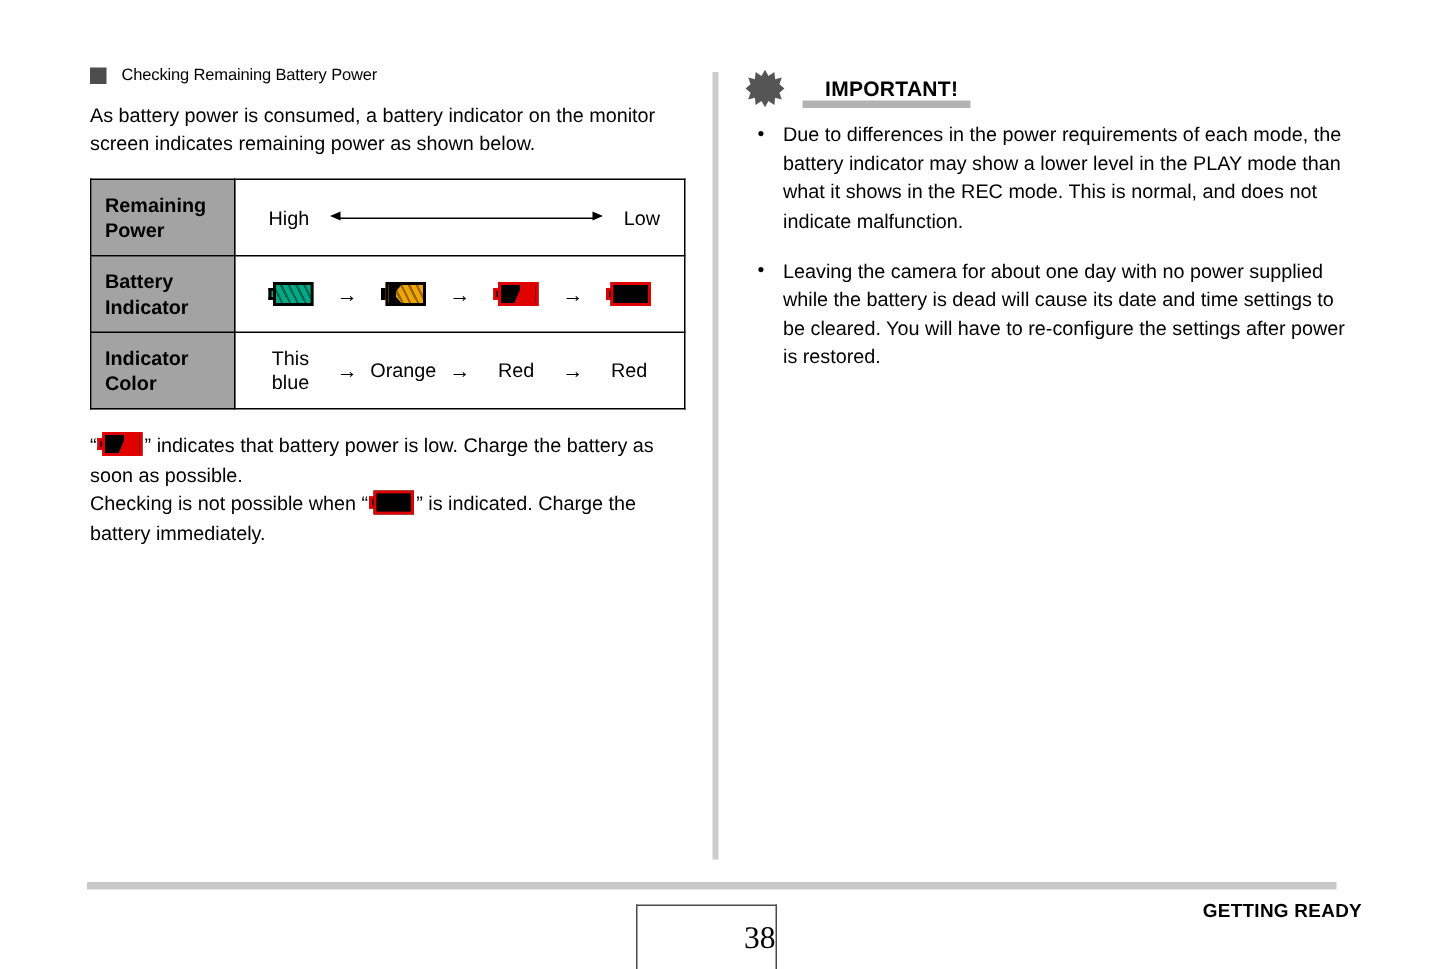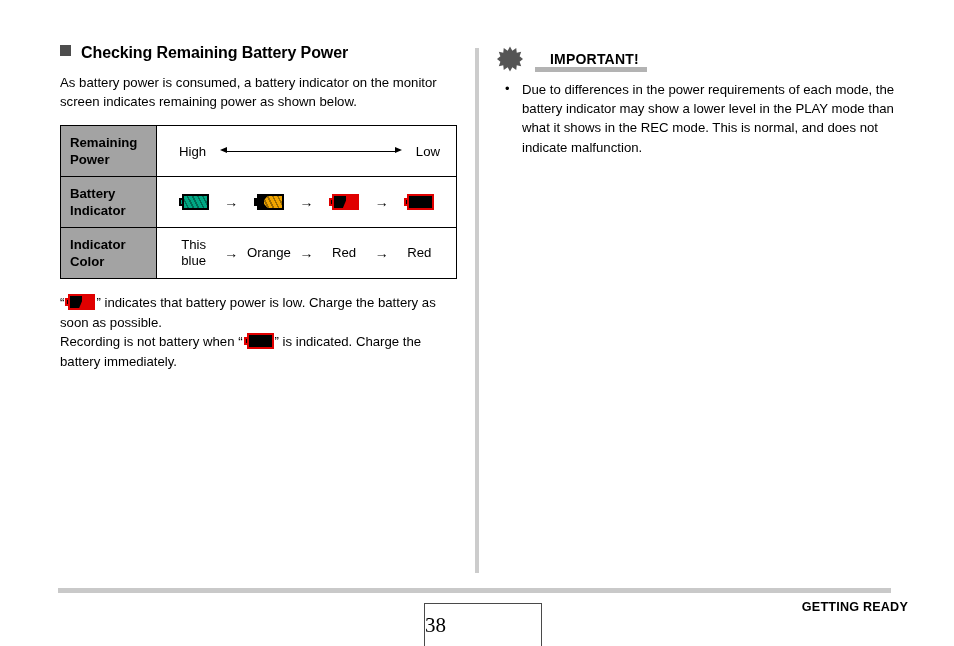"Checking Remaining Battery Power" .section-heading { font-size: 16px -> 11px; font-weight: bold -> normal }
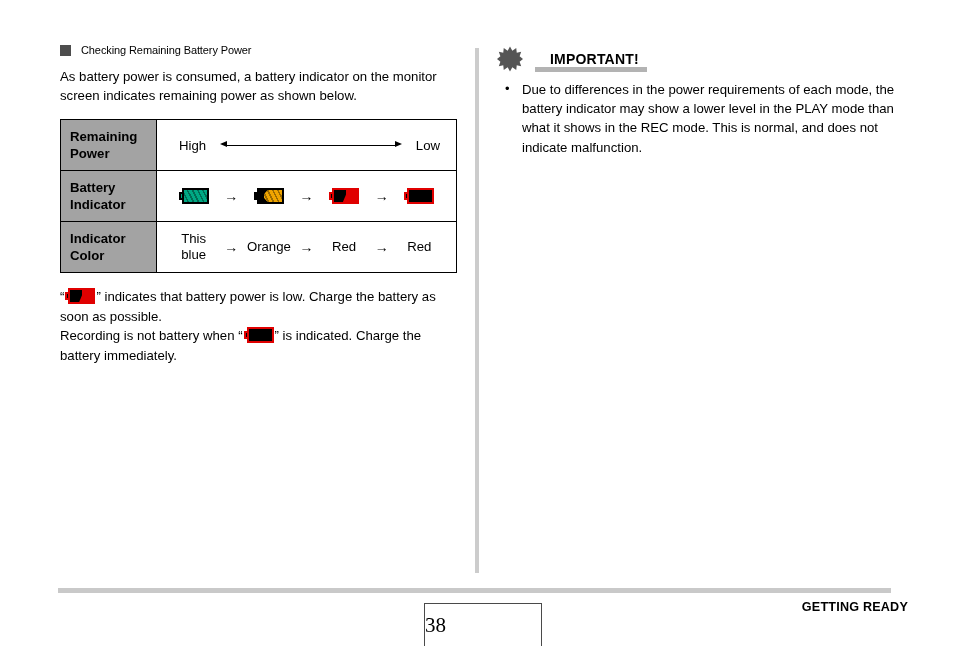"Leaving the camera for about" li { html: none -> <li>Leaving the camera for about one day with no power supplied while the battery is dead will cause its date and time settings to be cleared. You will have to re-configure the settings after power is restored.</li> }
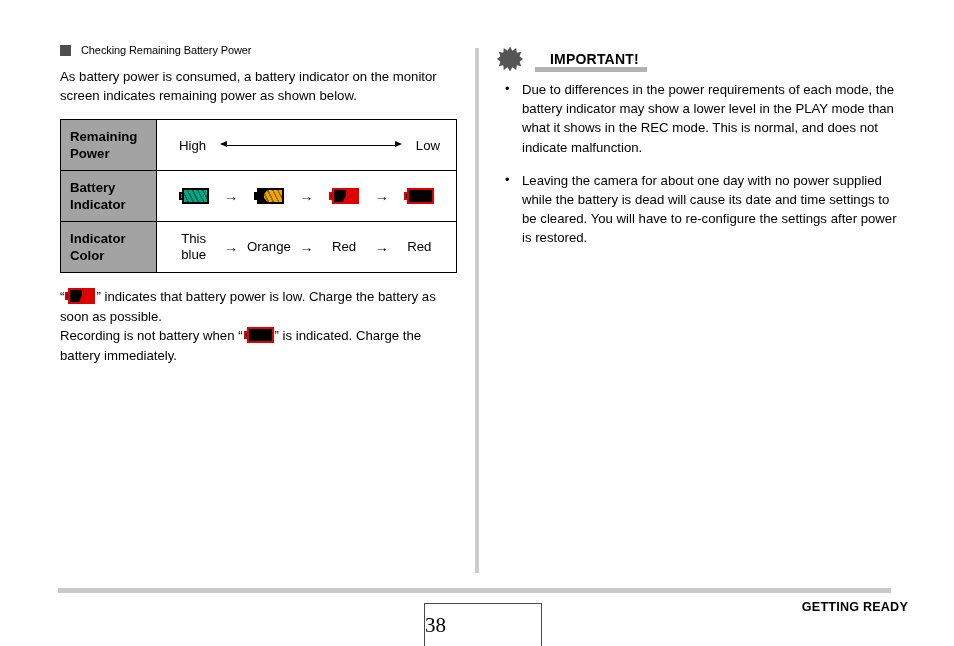"Recording is not battery when" span { text: Recording is not battery -> Checking is not possible }
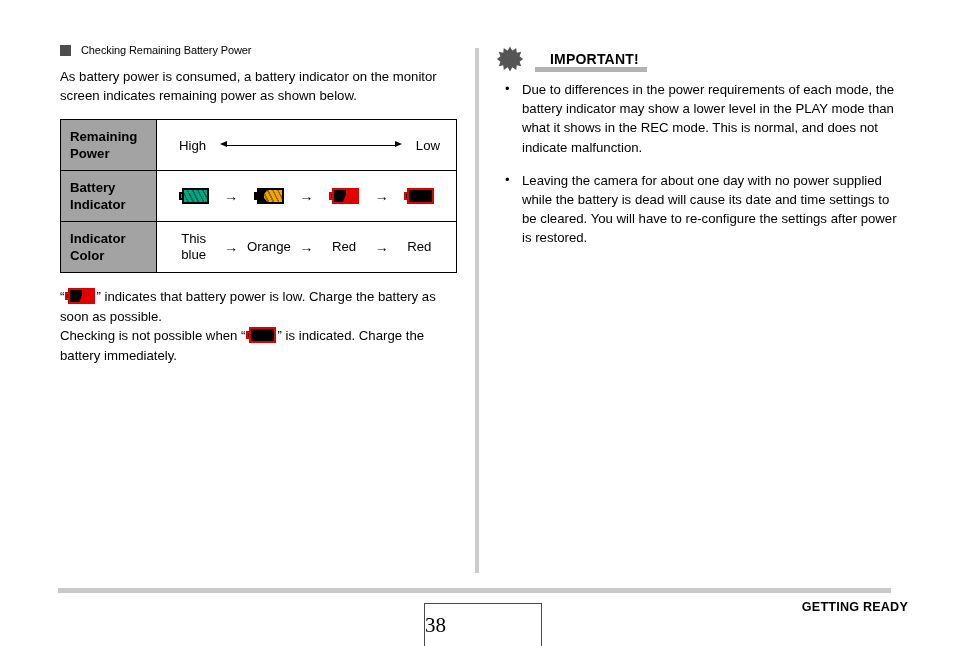"38" #page-number-box { justify-content: flex-start -> flex-end; width: 118px -> 94px }
